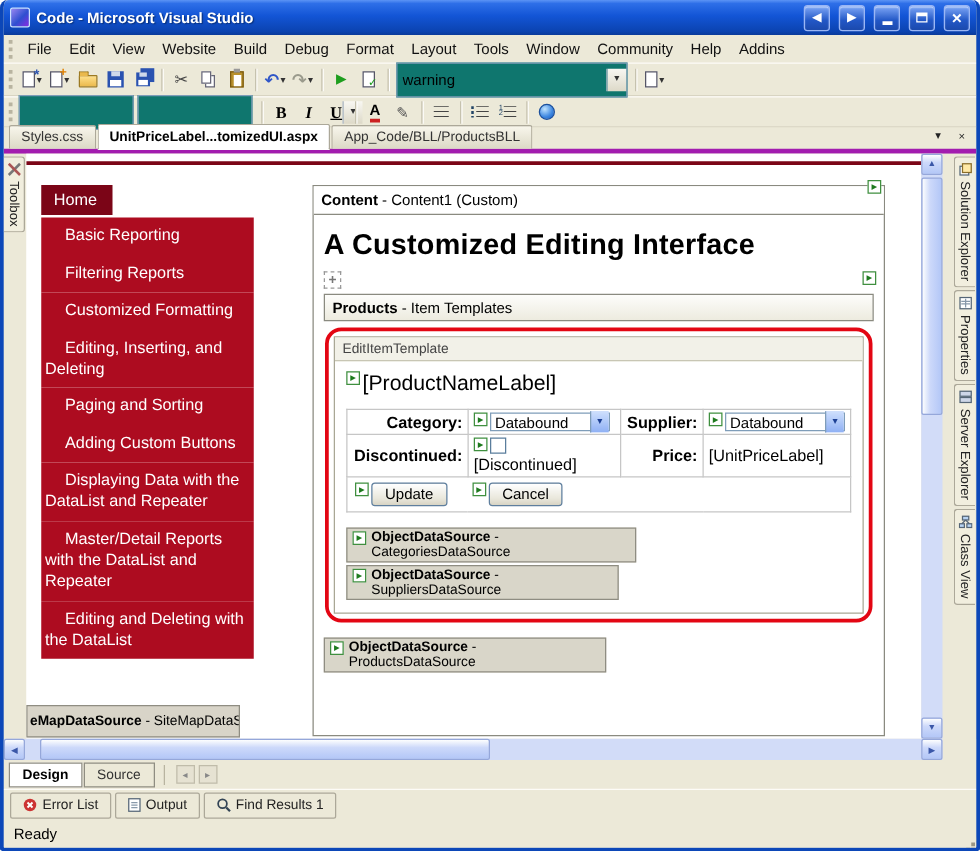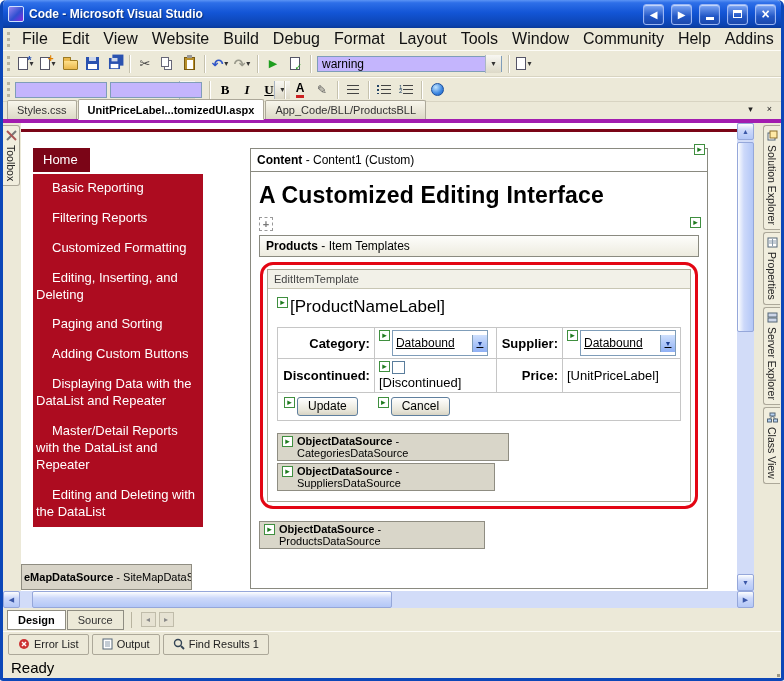"File" .menubar { font-size: 16px -> 12px }
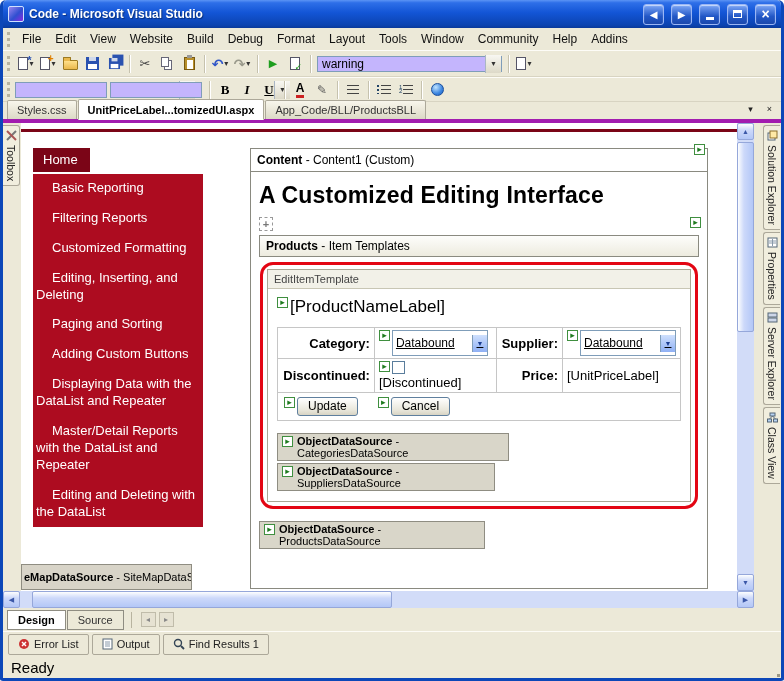"warning" .combo { background: #c4b5fd -> #0f766e; height: 16px -> 28px }
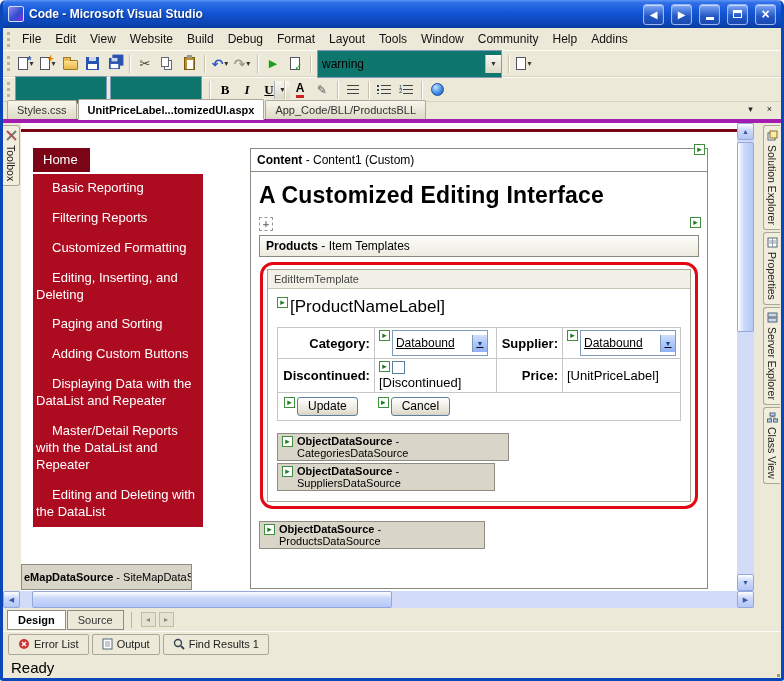"Databound" .ddl { height: 26px -> 15px; text-decoration: underline -> none }
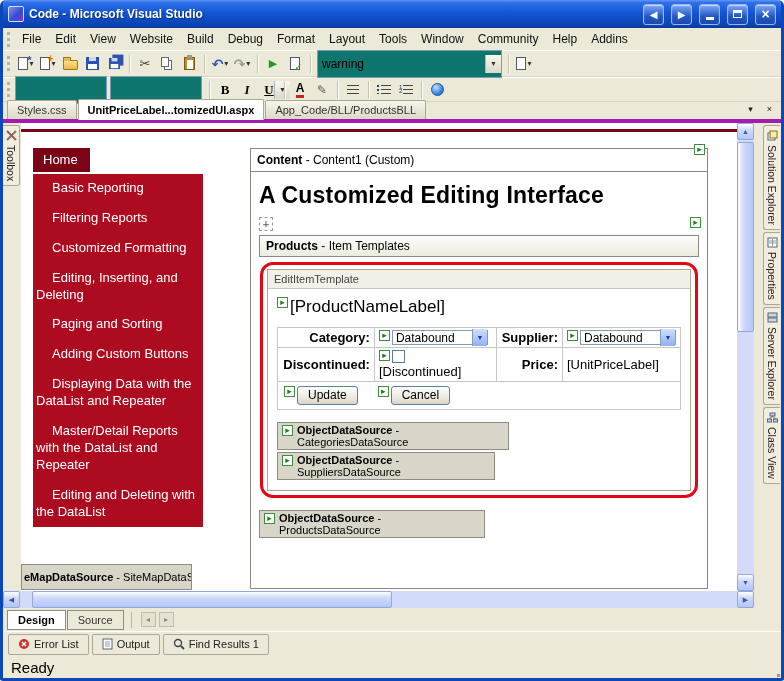"Ready" .statusbar { font-size: 15px -> 12px }
